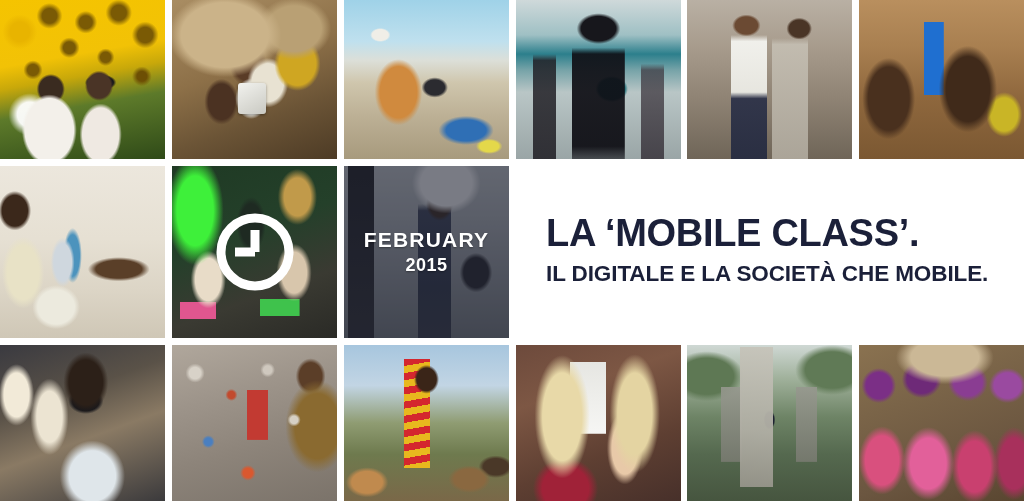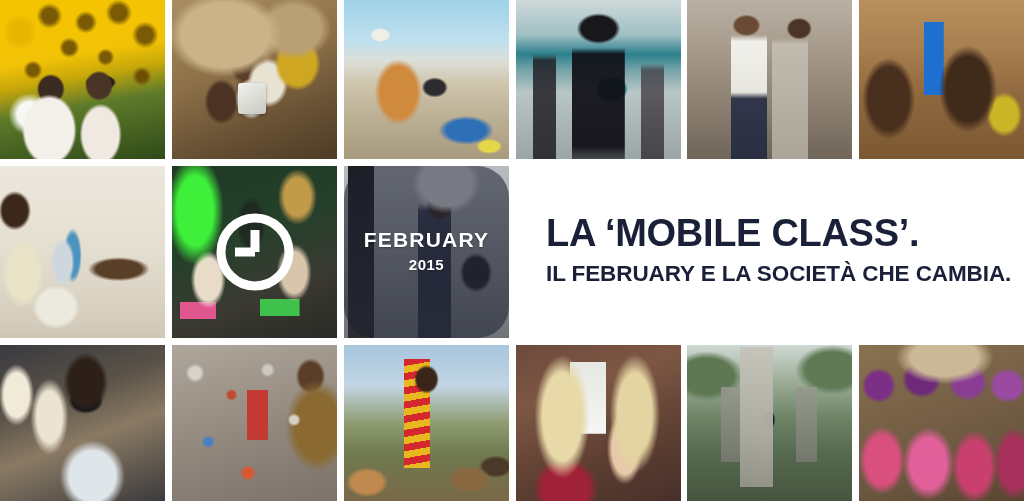"FEBRUARY" div.date-overlay { border-radius: 32px -> none }
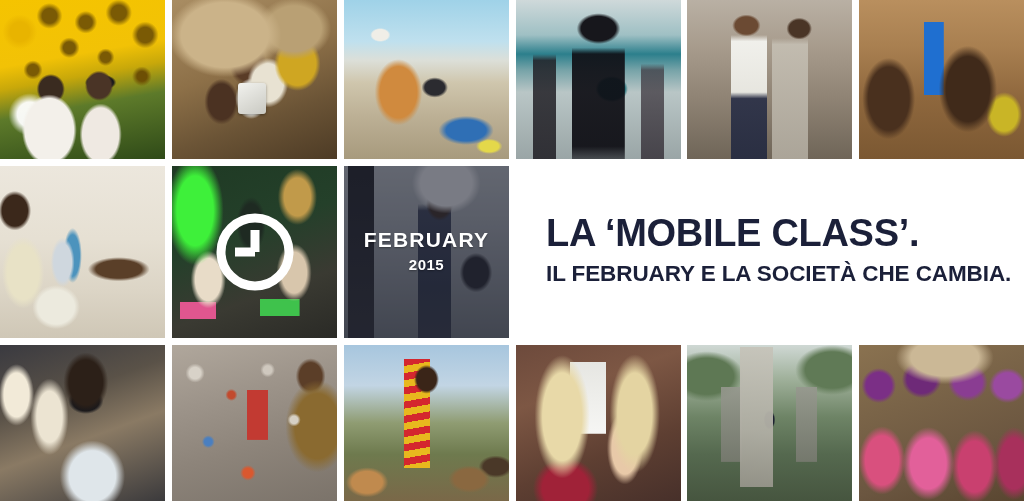"2015" .date-year { font-size: 15px -> 18px }
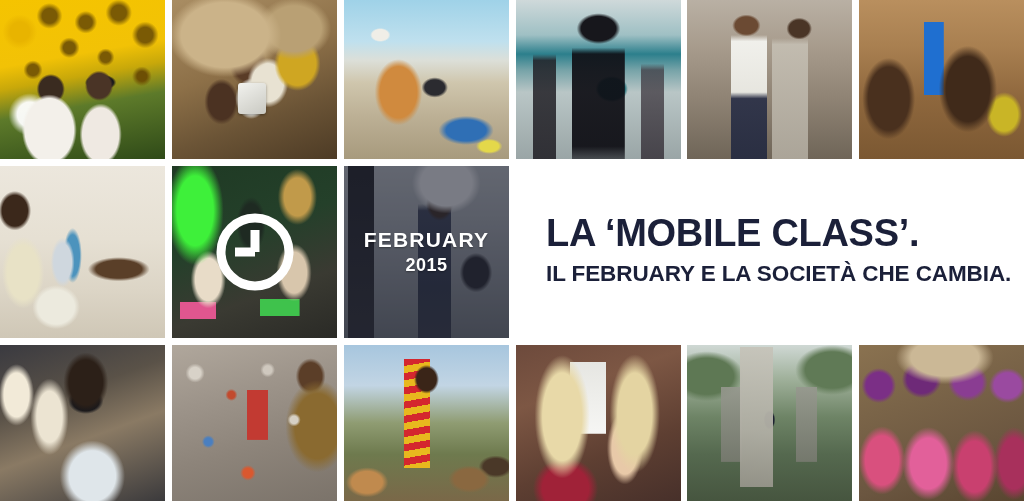"IL FEBRUARY E LA SOCIETÀ" div.subhead { text: FEBRUARY E LA SOCIETÀ CHE CAMBIA -> DIGITALE E LA SOCIETÀ CHE MOBILE }
